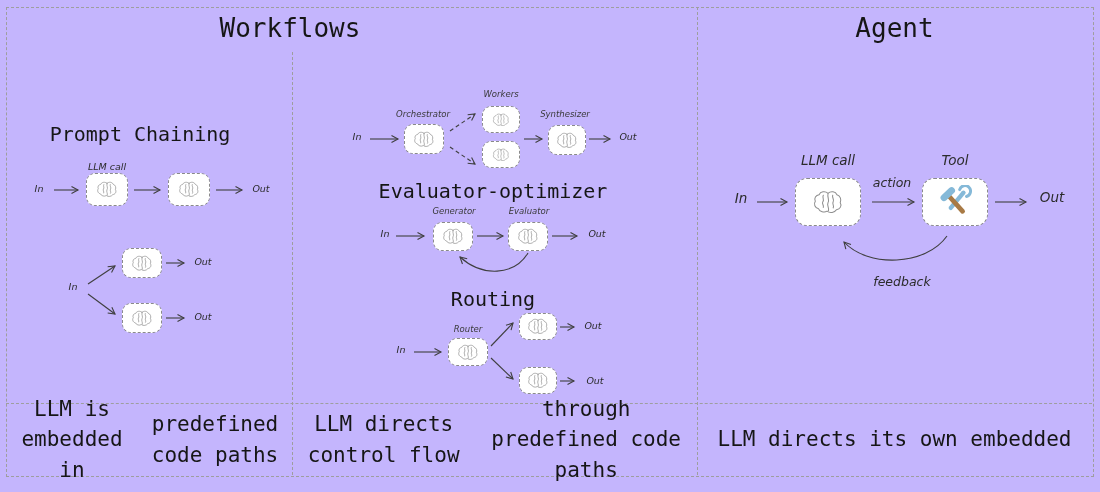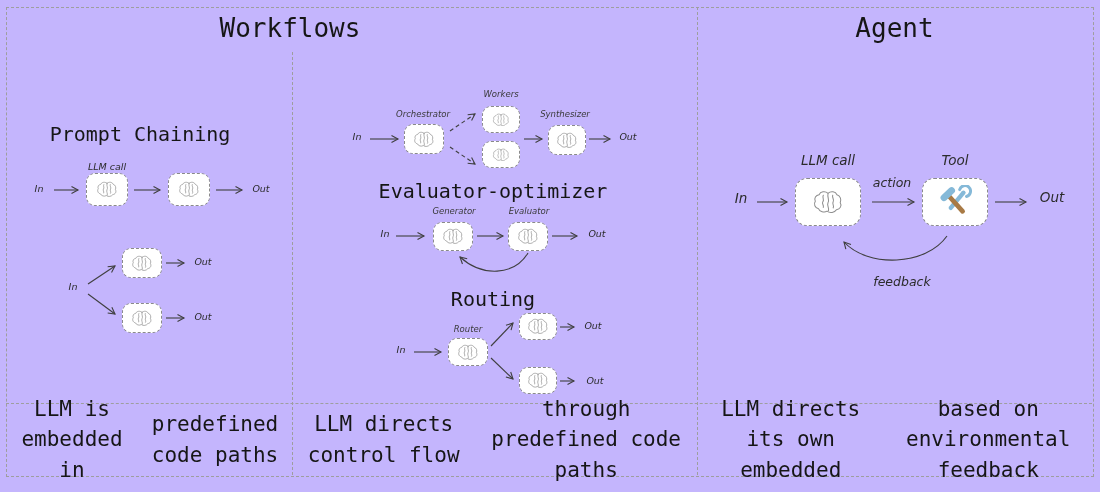"based on environmental feedback" div { html: <div>based on environmental feedback</div> -> none }
